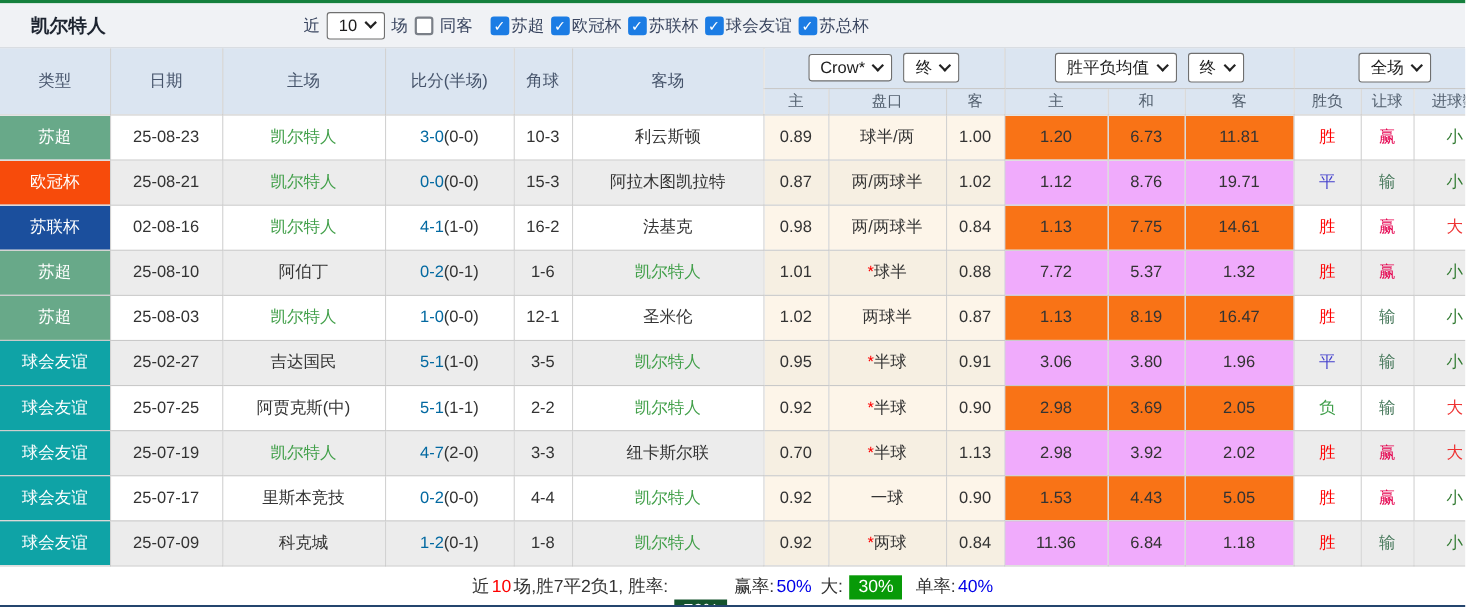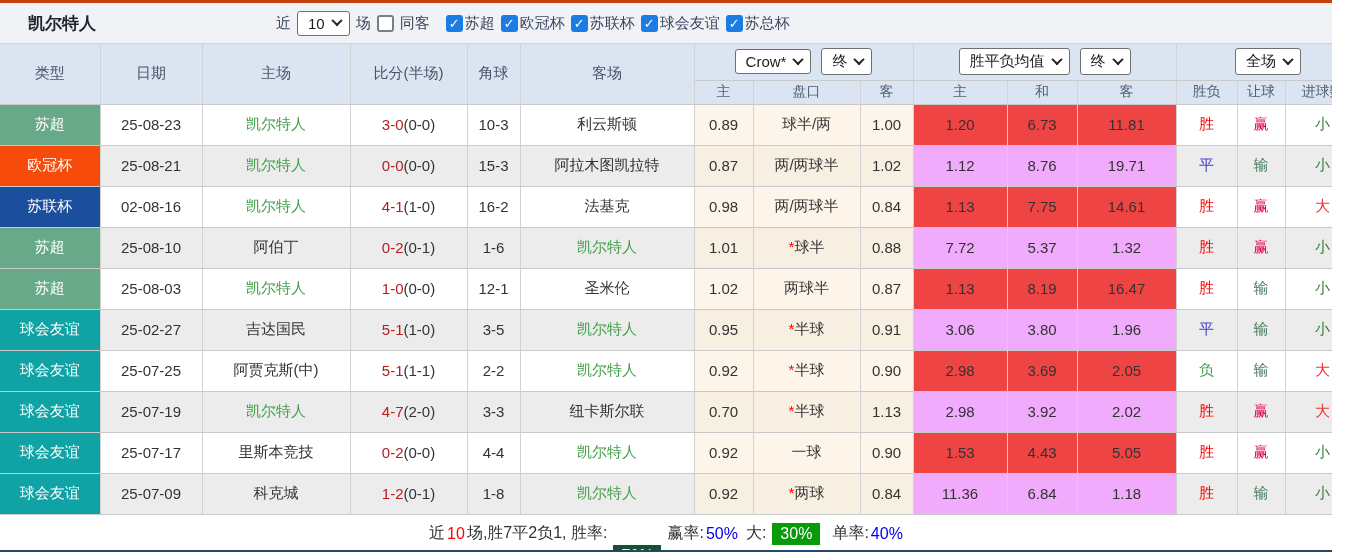"凯尔特人" .page { border-top: 3px solid #c2410c -> 3px solid #15803d }
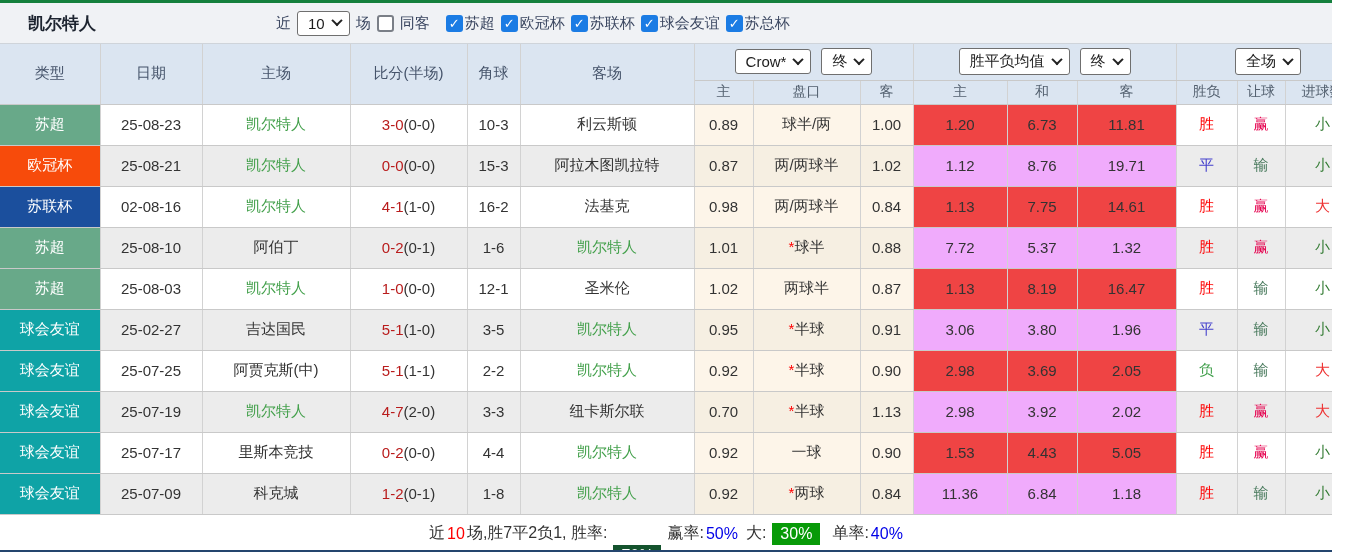"3-0" .score-main { color: #b91c1c -> #0369a1 }
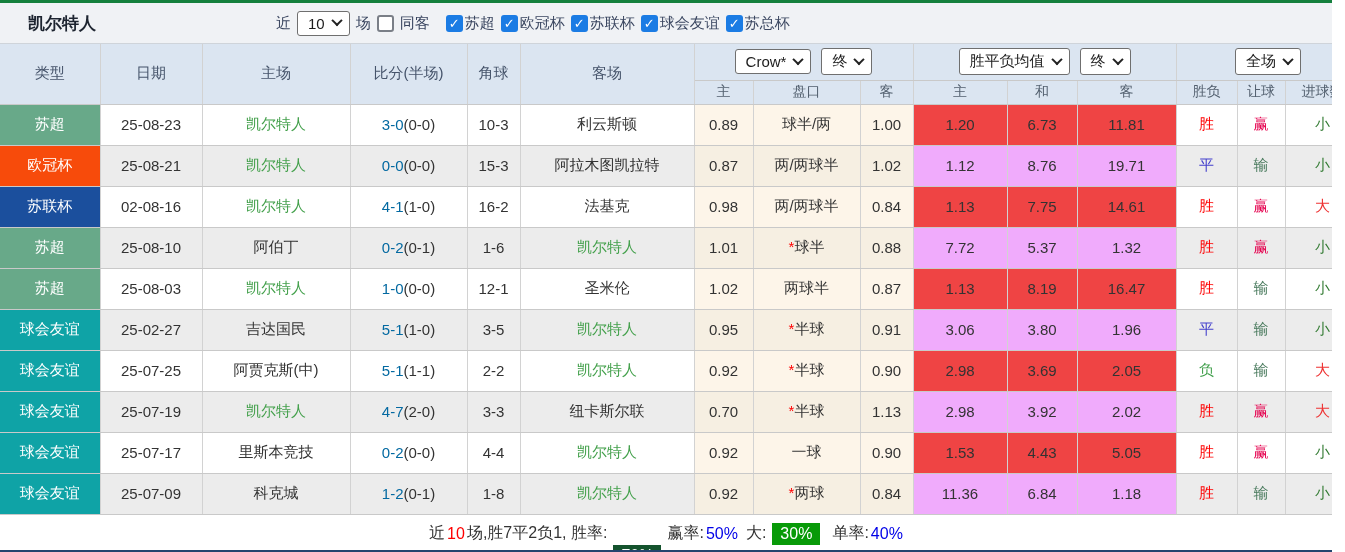"1.20" tr.odd .c-blue { background: #ef4444 -> #f97316 }
